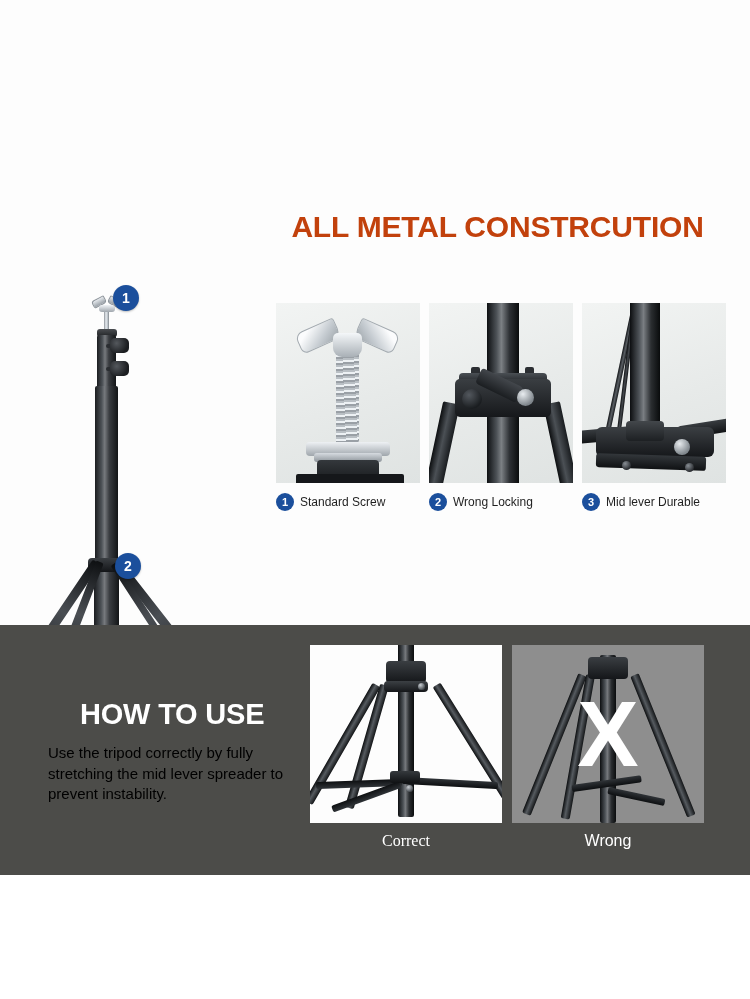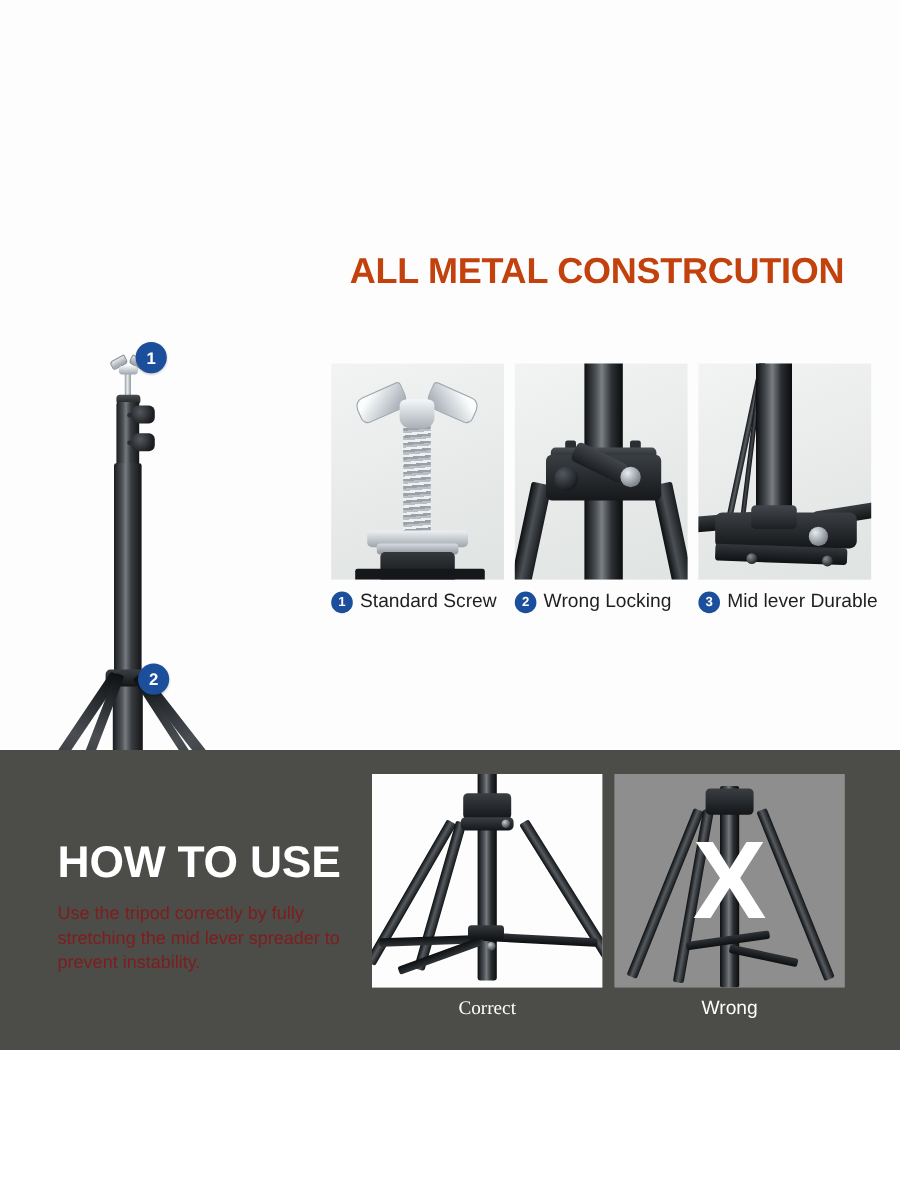"Standard Screw" .cap-text { font-size: 16px -> 12px }
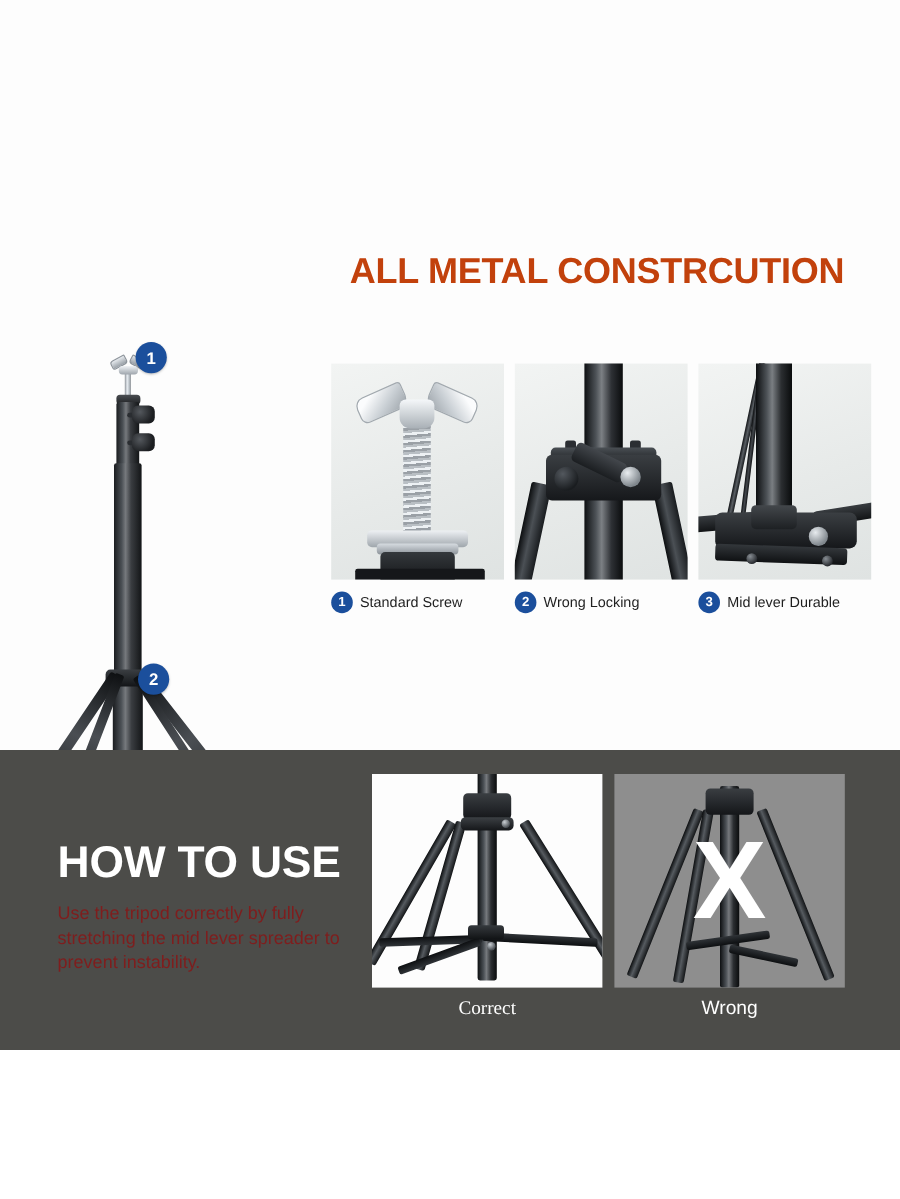"HOW TO USE" #howto-title { font-size: 37px -> 29px; margin-left: none -> 32px }
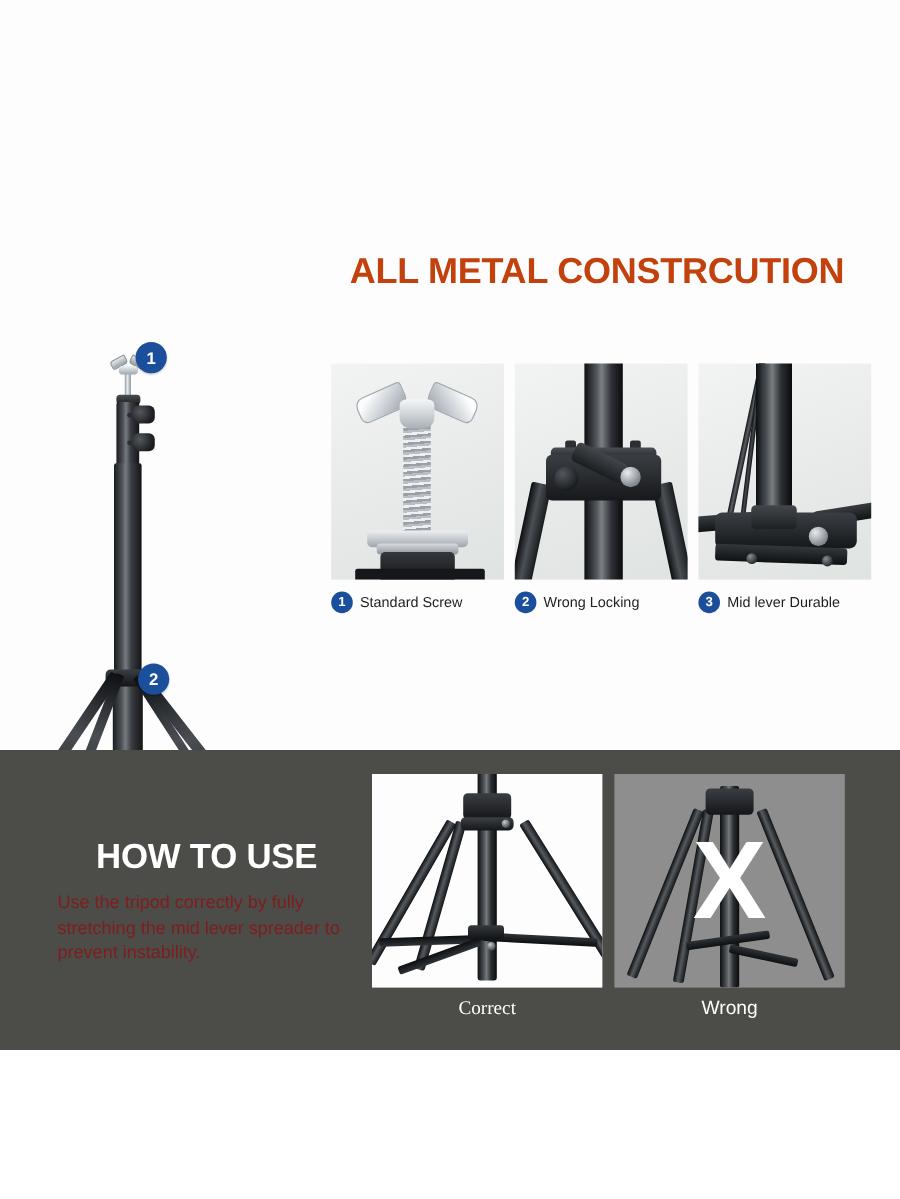"Use the tripod correctly by" #howto-desc { color: #7f1d1d -> #000000 }
